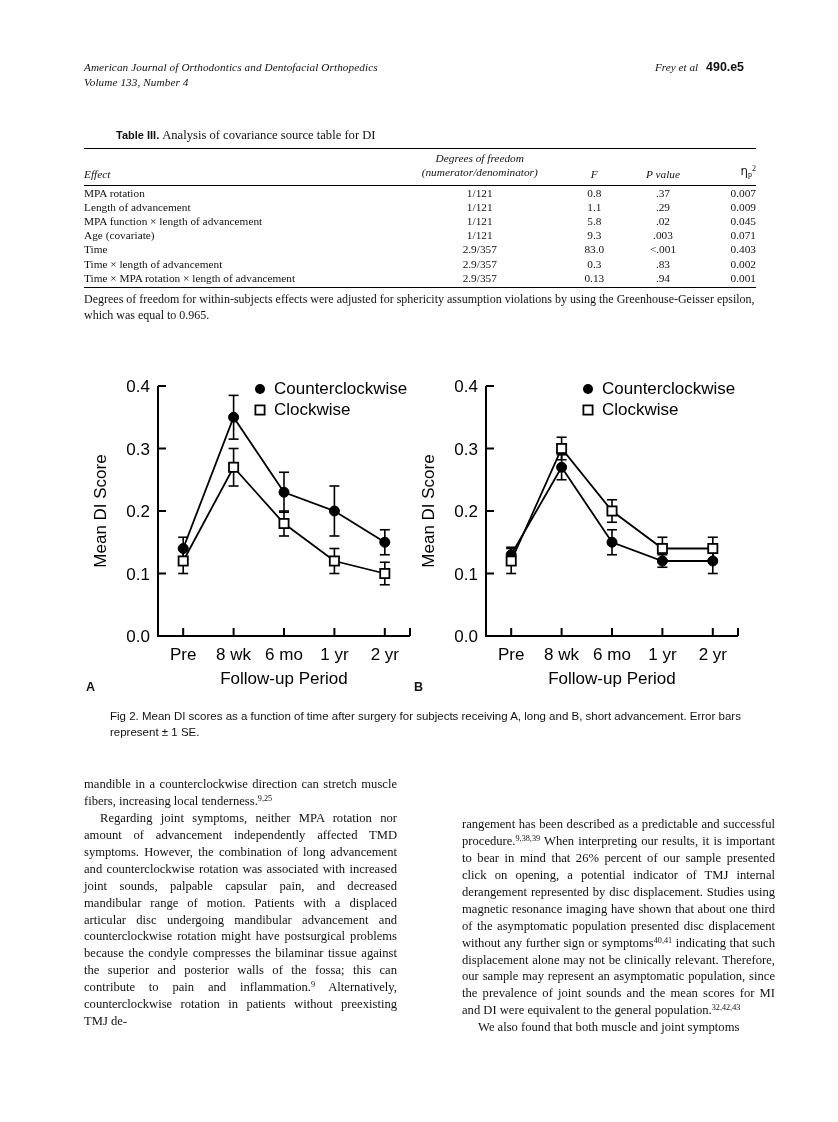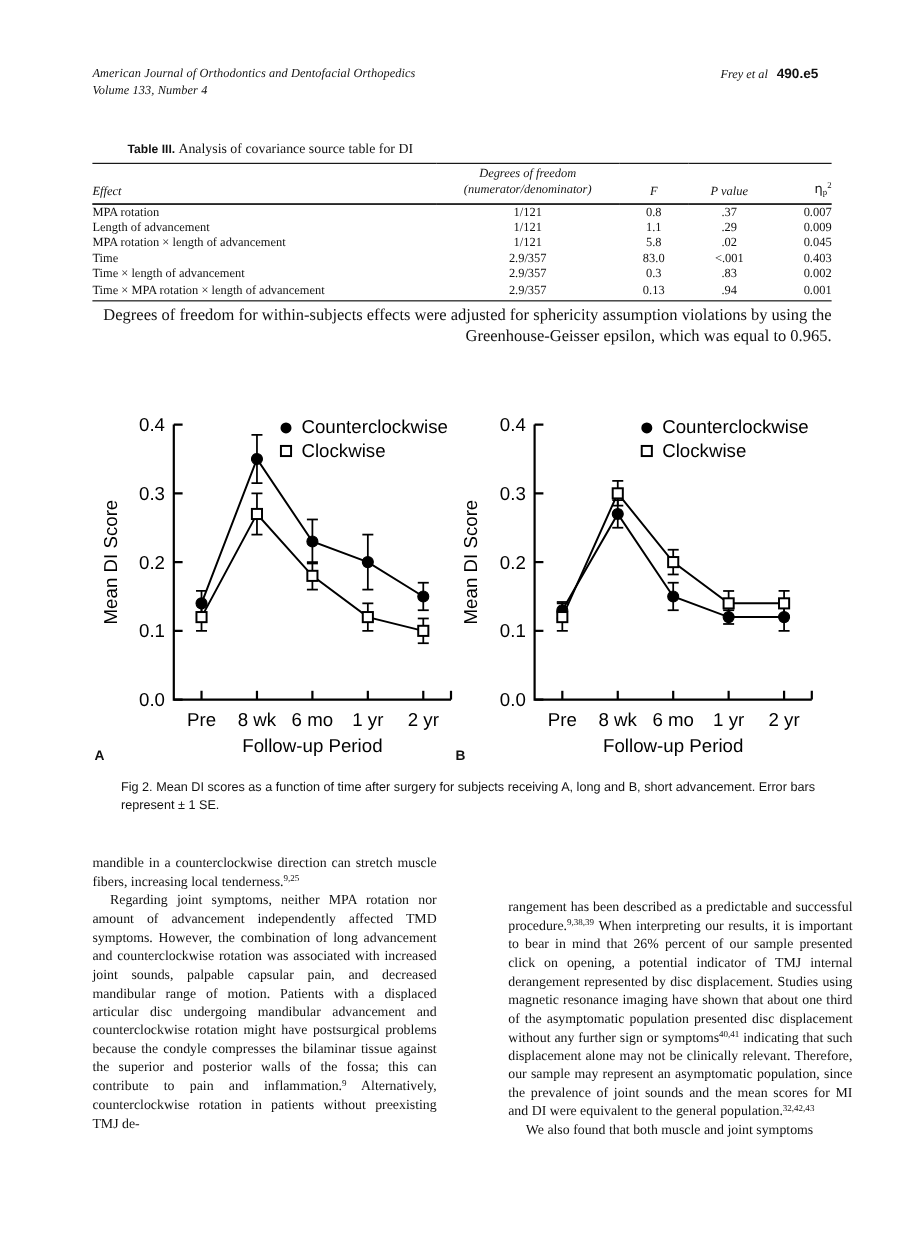"MPA rotation × length of" td.eff { text: rotation -> function }
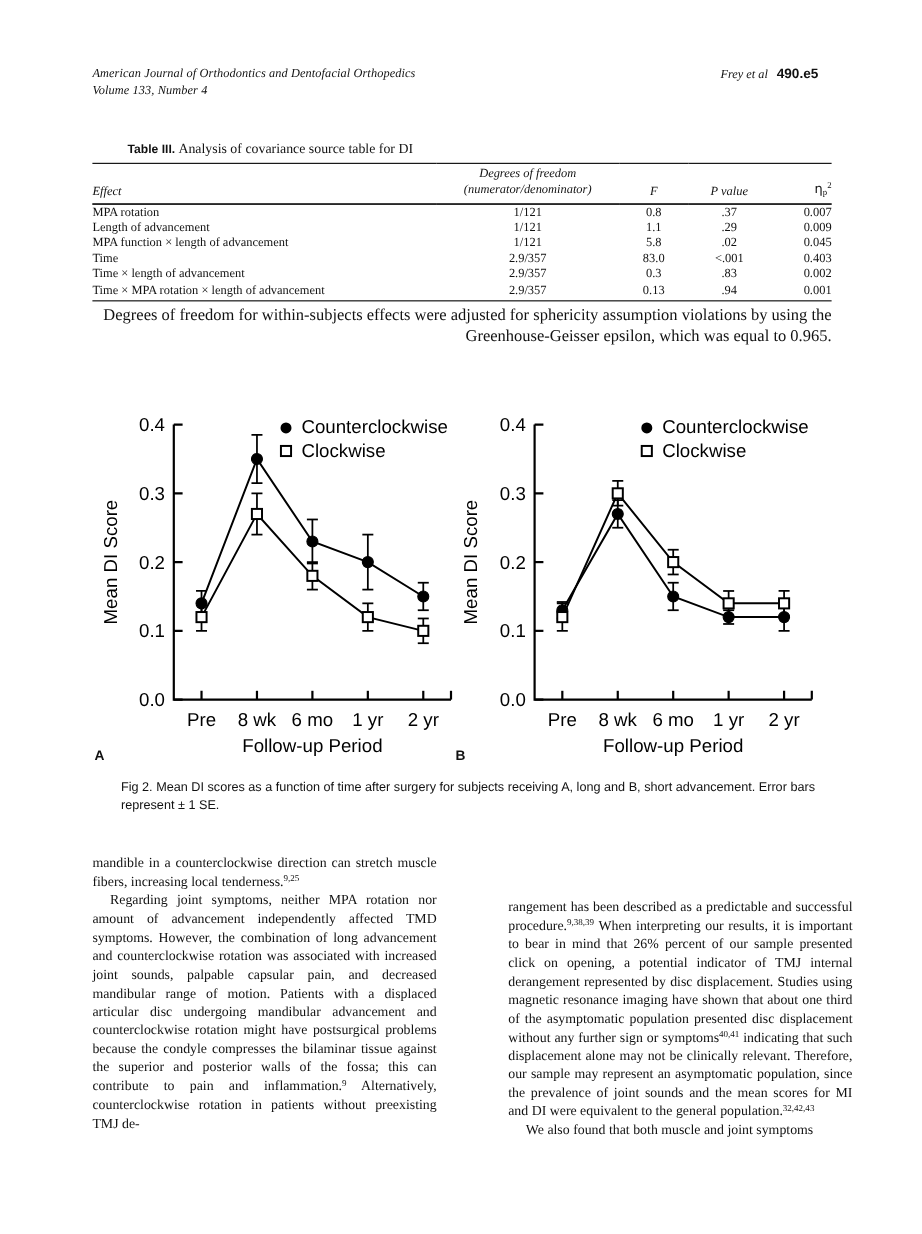"Age (covariate)" tr { html: none -> <tr> <td>Age (covariate)</td> <td>1/121</td> <td>9.3</td> <td>.003</td> <td>0.071</td> </tr> }
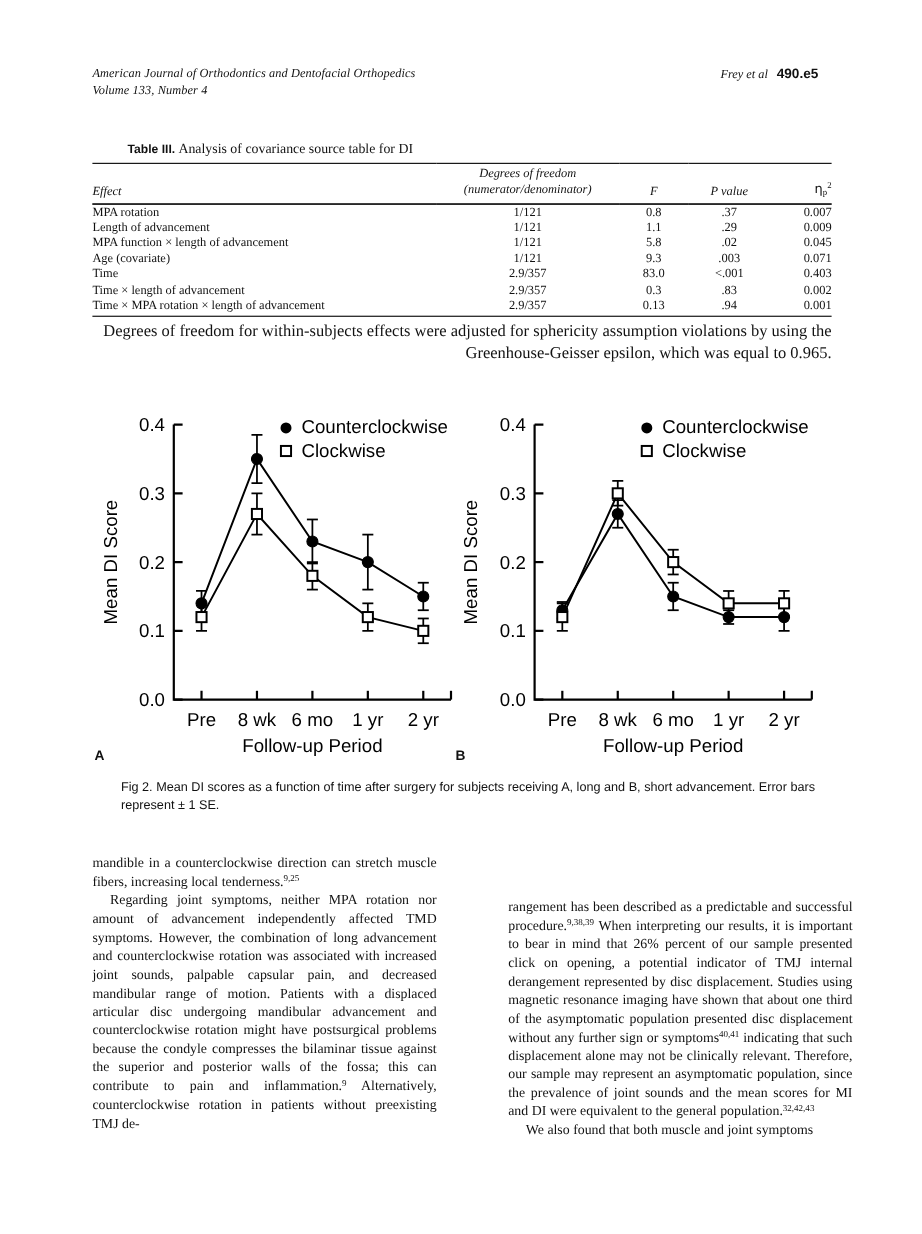"Degrees of freedom for within-subjects" .table-note { font-size: 15px -> 12px; text-align: right -> left }
